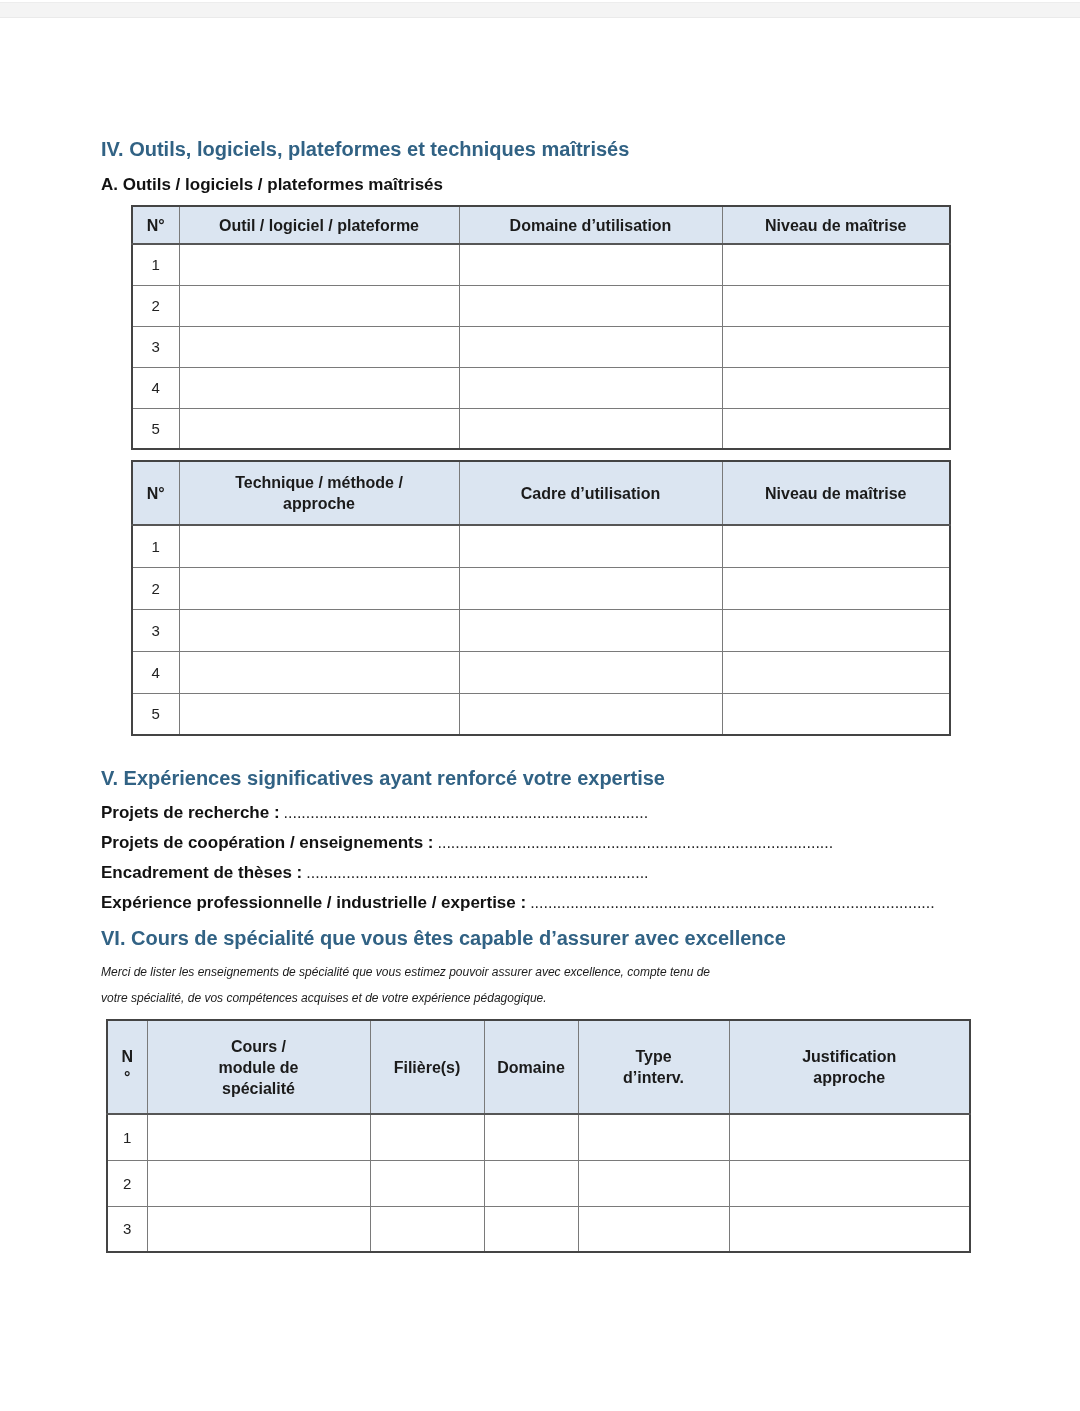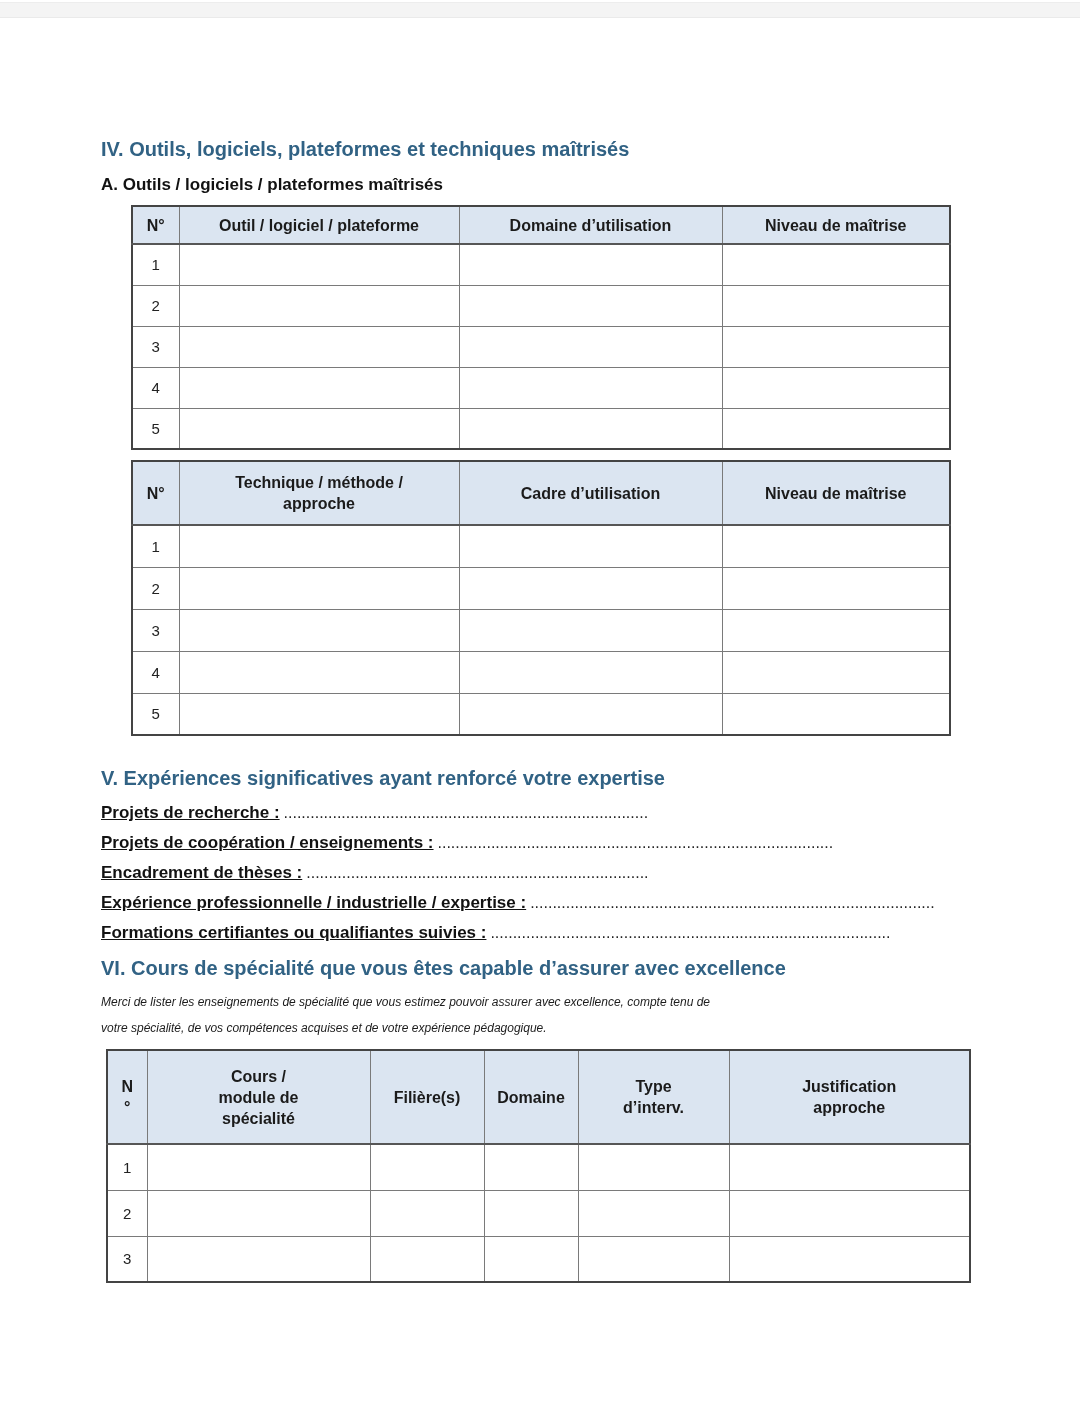"Projets de recherche :" .flabel { text-decoration: underline -> none }
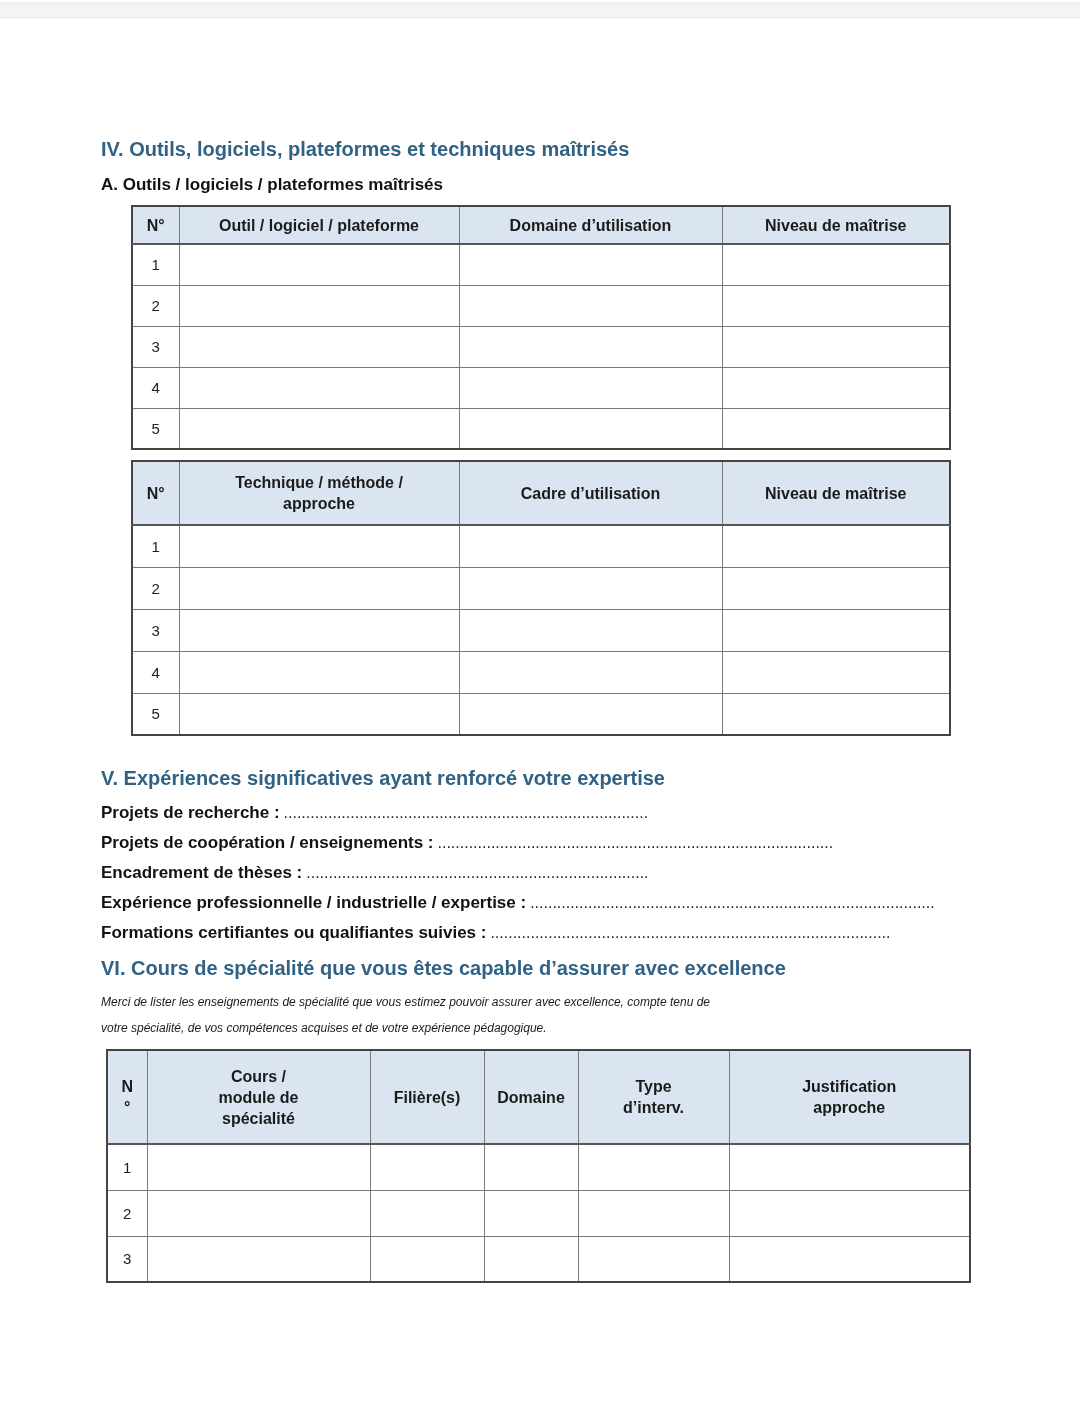"Formations certifiantes ou qualifiantes" div.field { html: <div> <span>Formations certifiantes ou qualifiantes suivies :</span><span>..........................................................................................</span> </div> -> none }
